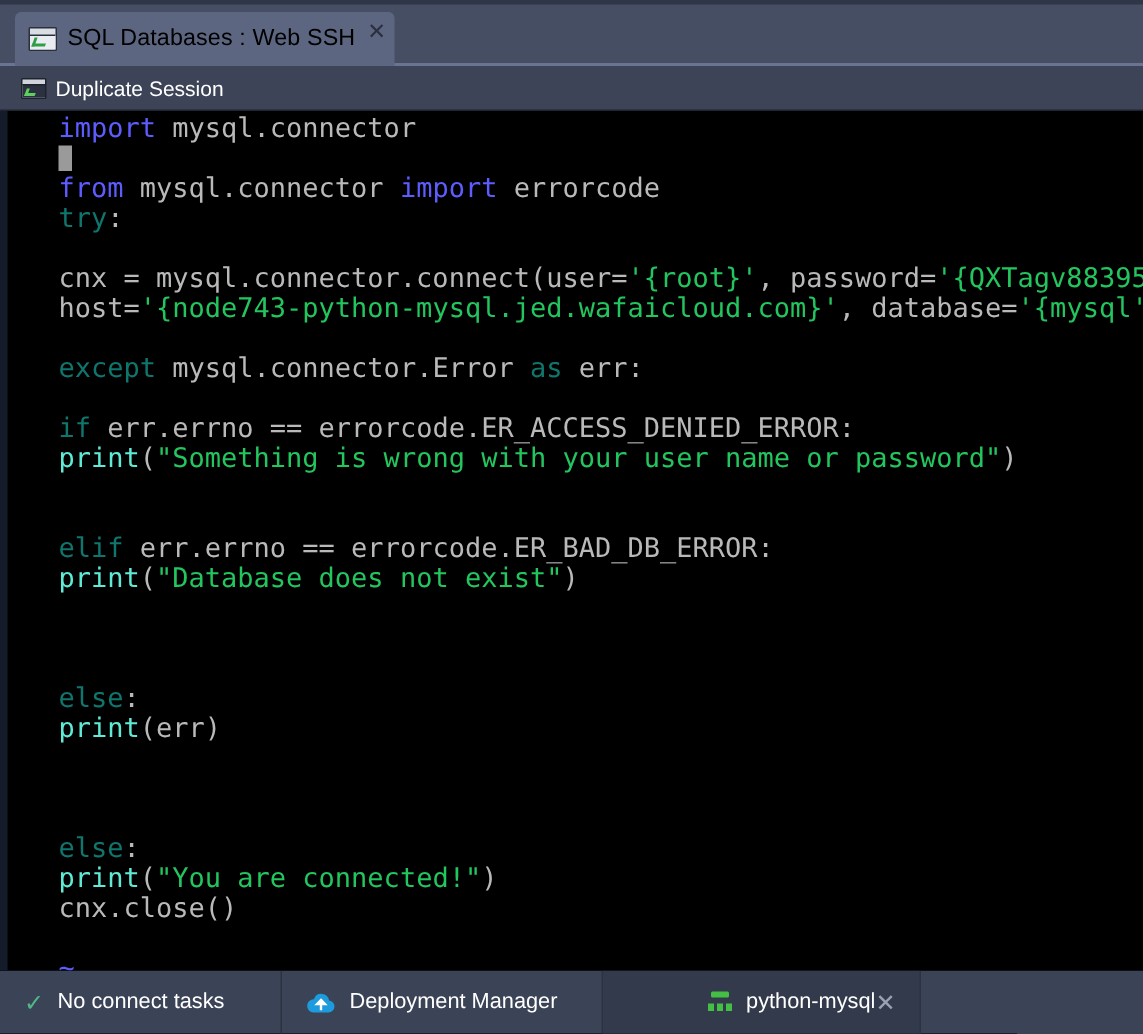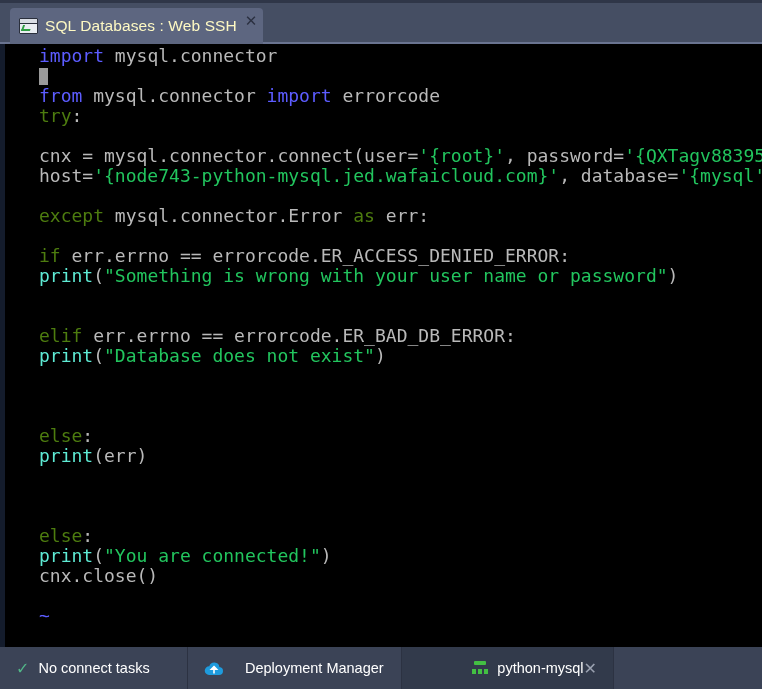"SQL Databases : Web SSH" .tab-title { color: #fef9c3 -> #000000 }
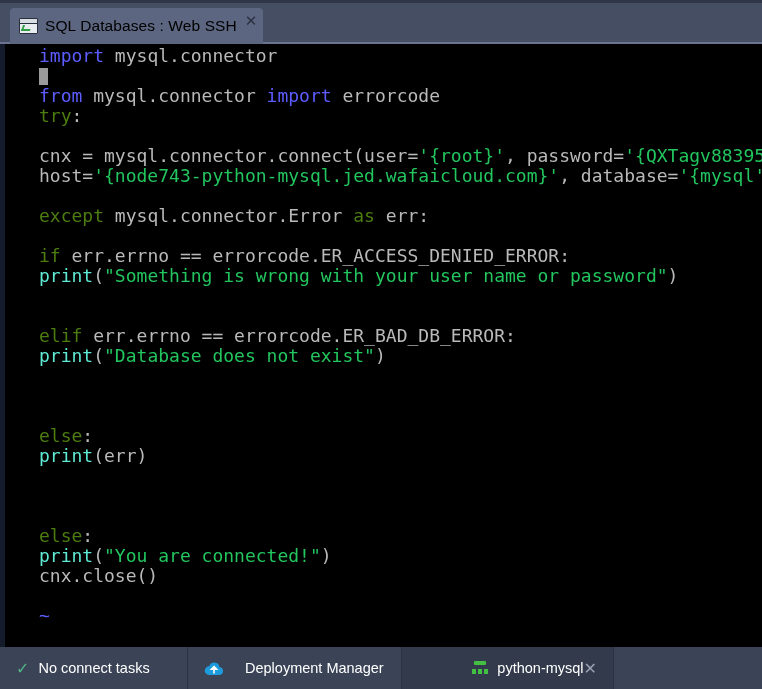"Duplicate Session" div.toolbar { html: none -> <div> <div> <span></span> <span>Duplicate Session</span> </div> </div> }
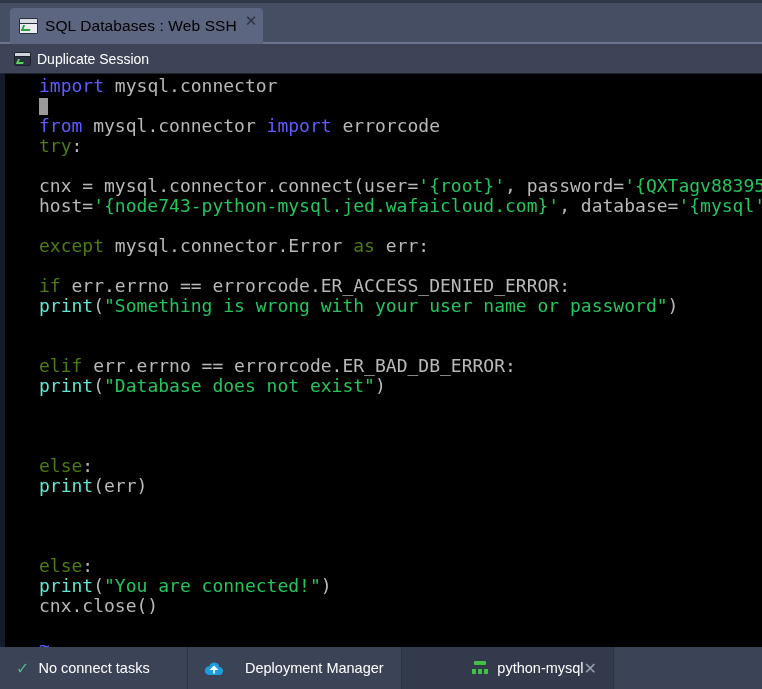"try" .k { color: #4d7c0f -> #0f766e }
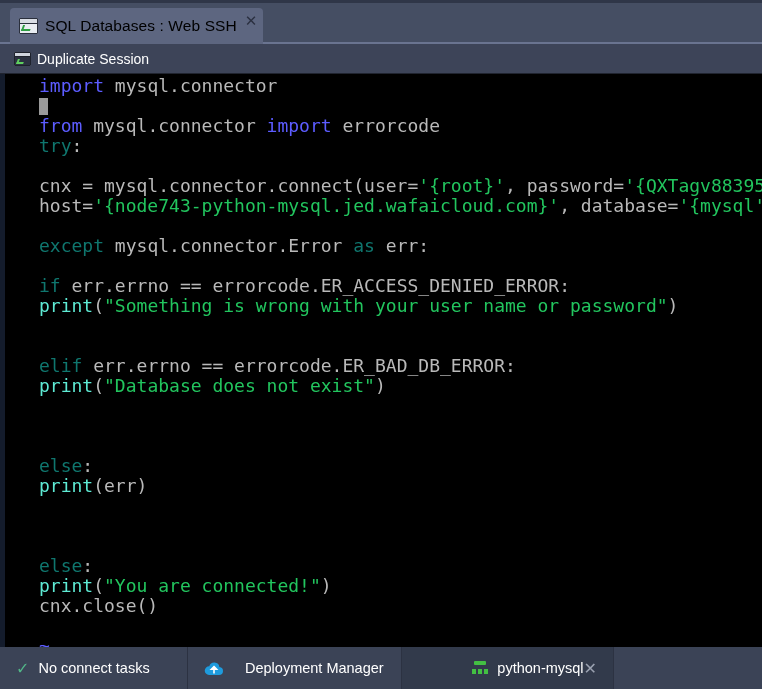"Deployment Manager" .task-cell.deploy { gap: 12px -> none }
